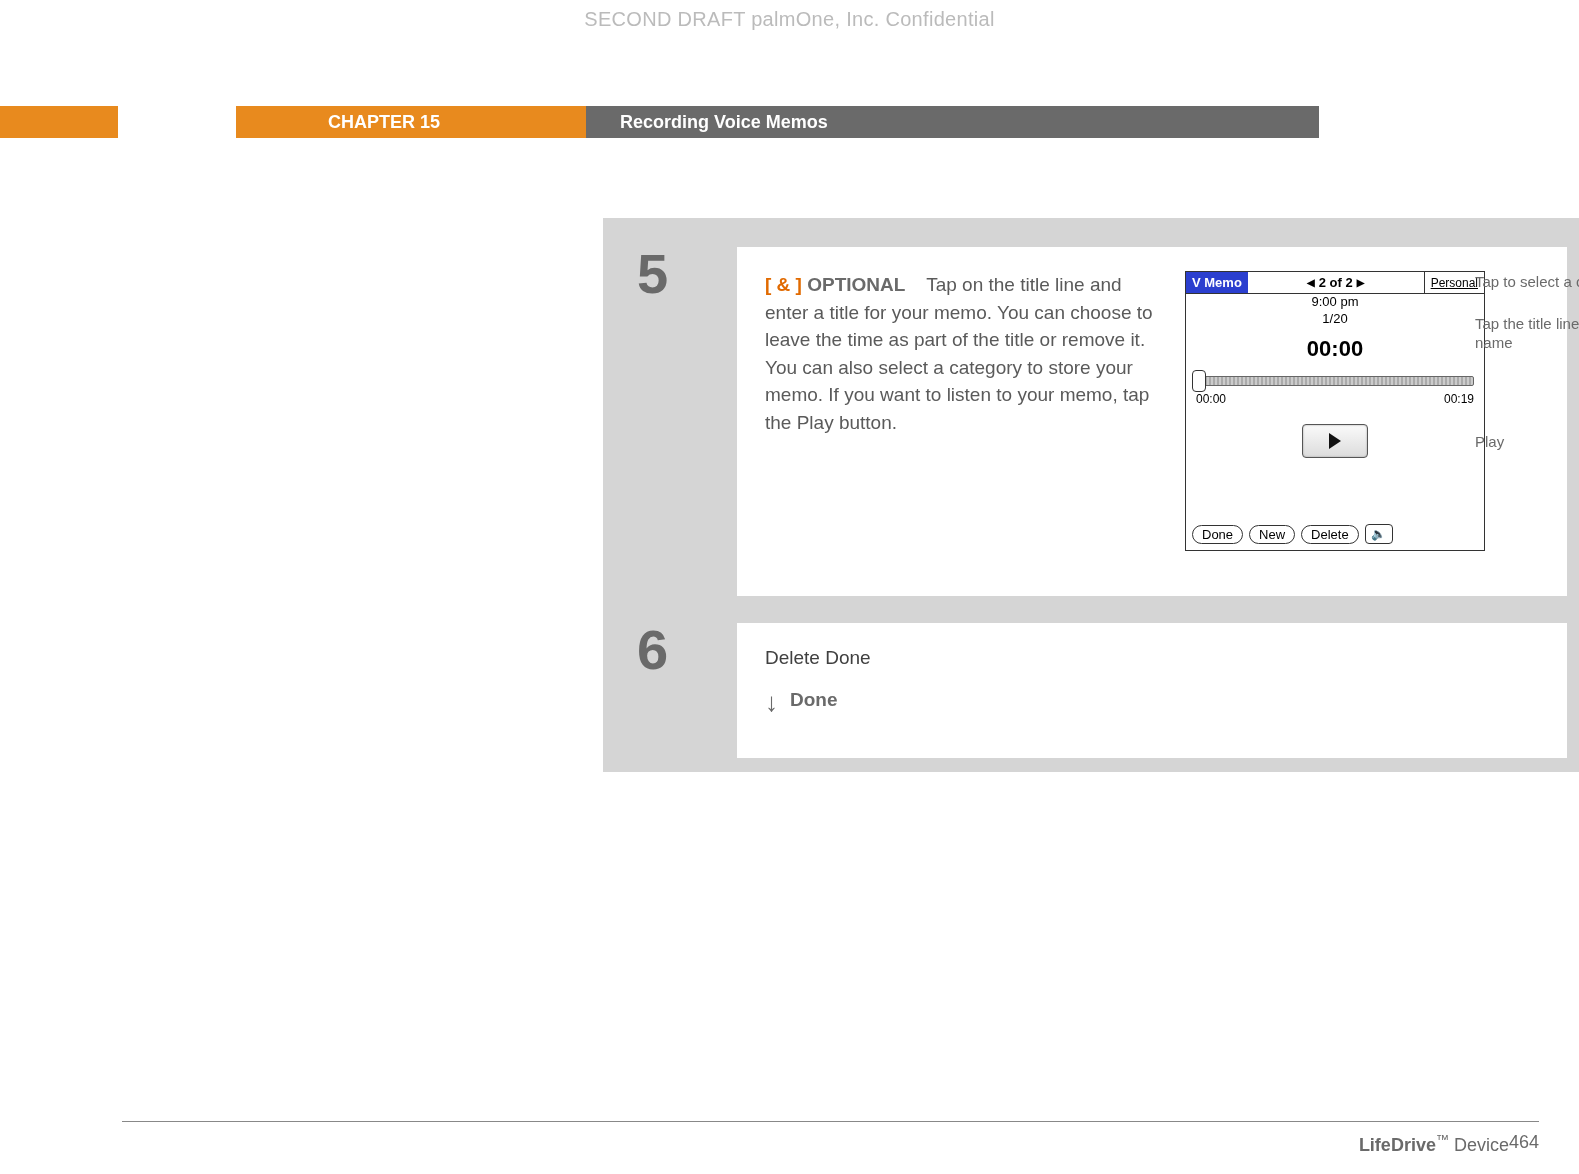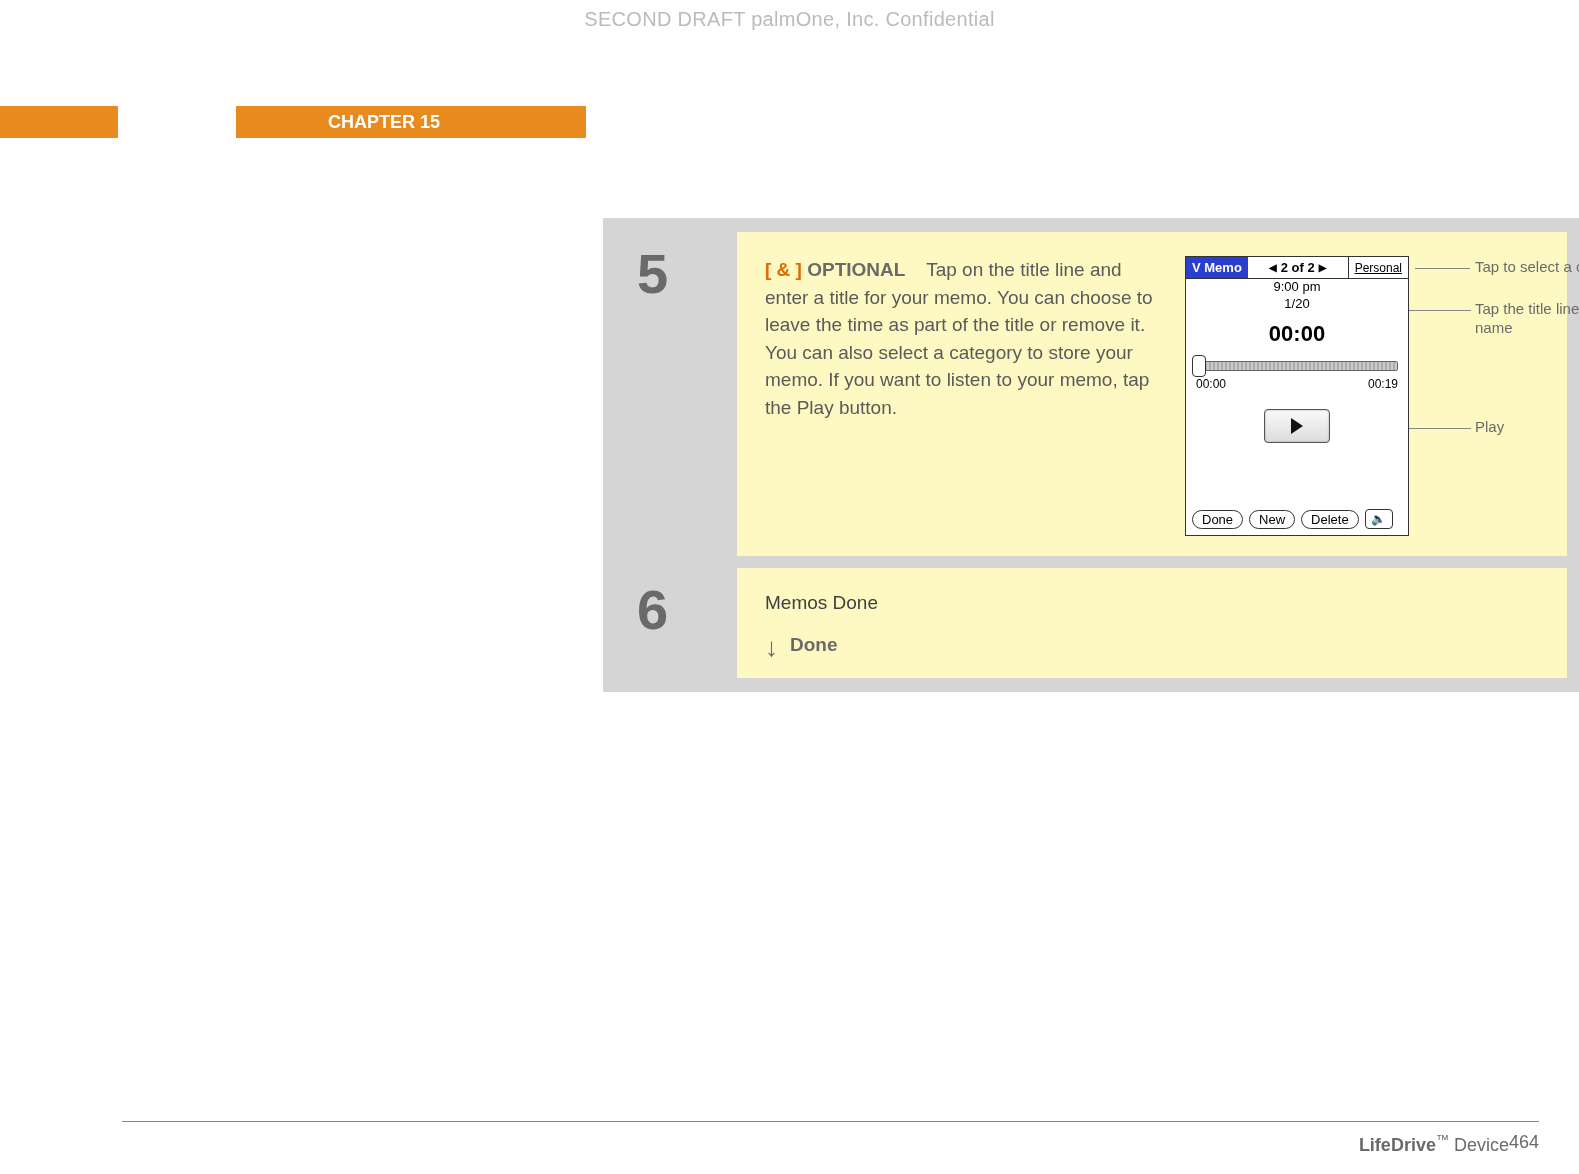"Recording Voice Memos" div.section-tab { html: none -> <div>Recording Voice Memos</div> }
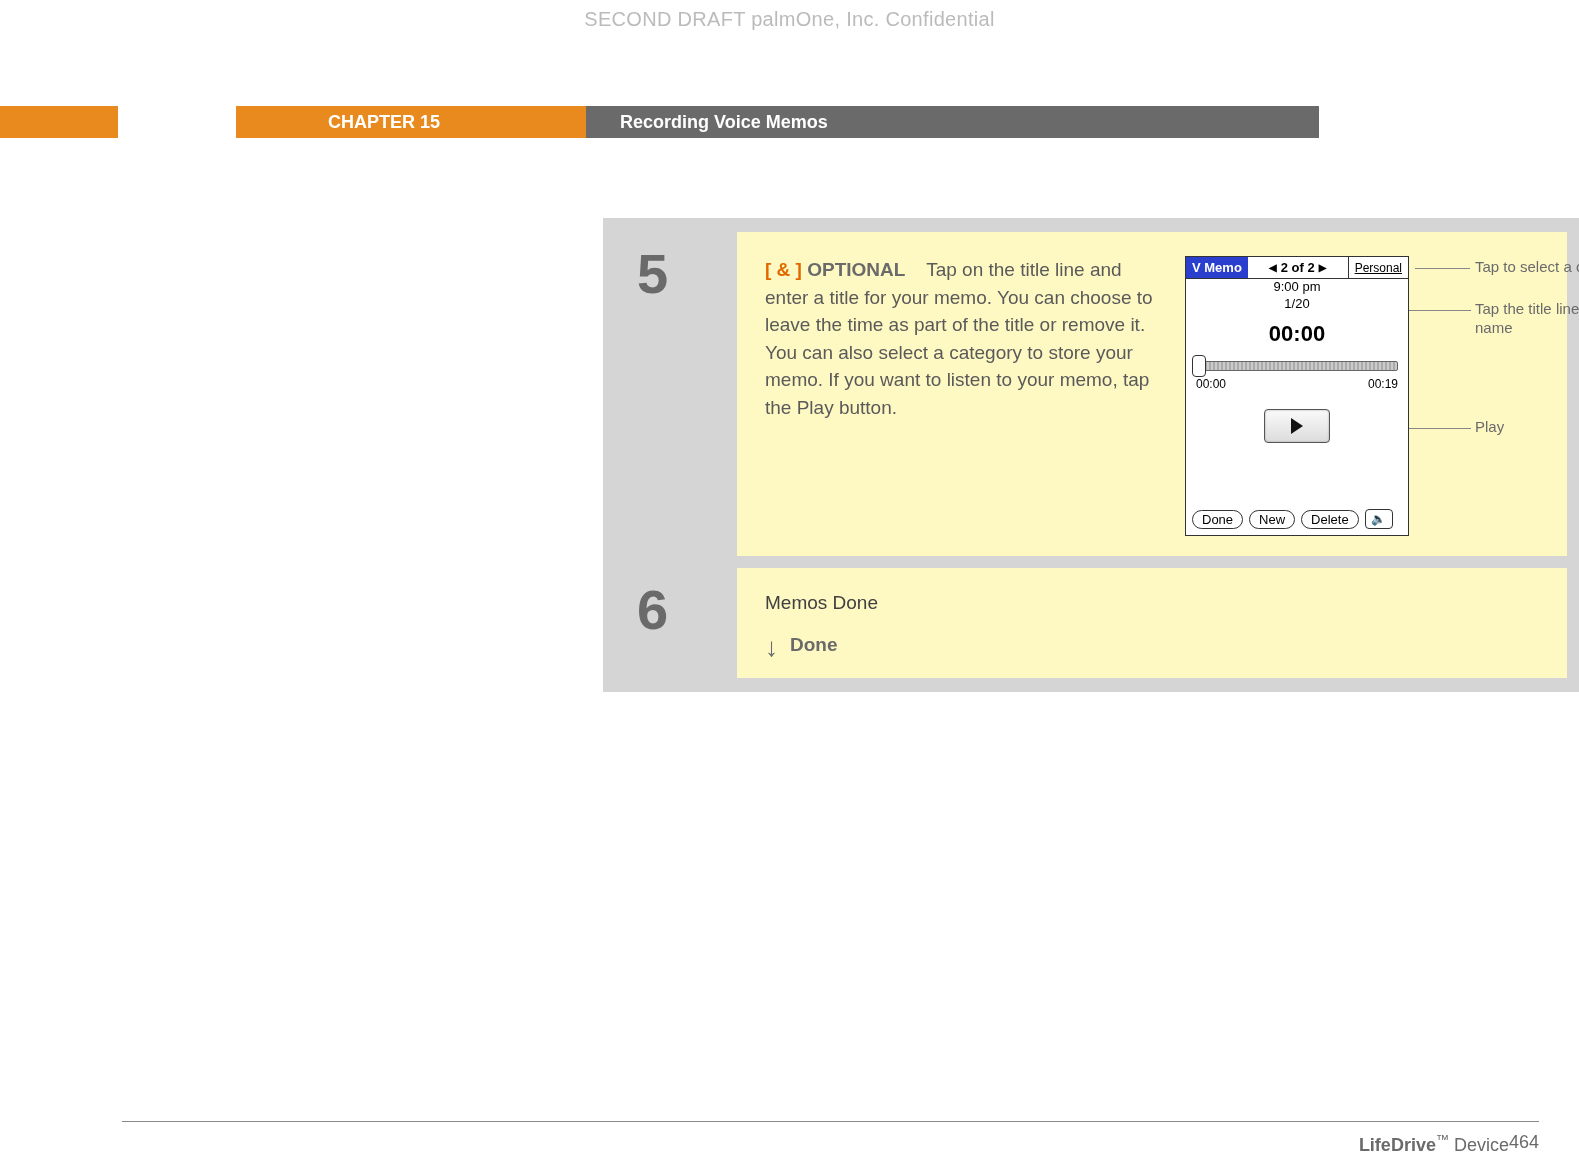"[ & ] OPTIONAL Tap" .step-body { background: #fef9c3 -> #ffffff; margin-top: none -> 15px; padding: 24px 20px 20px 28px -> 24px 20px 45px 28px }
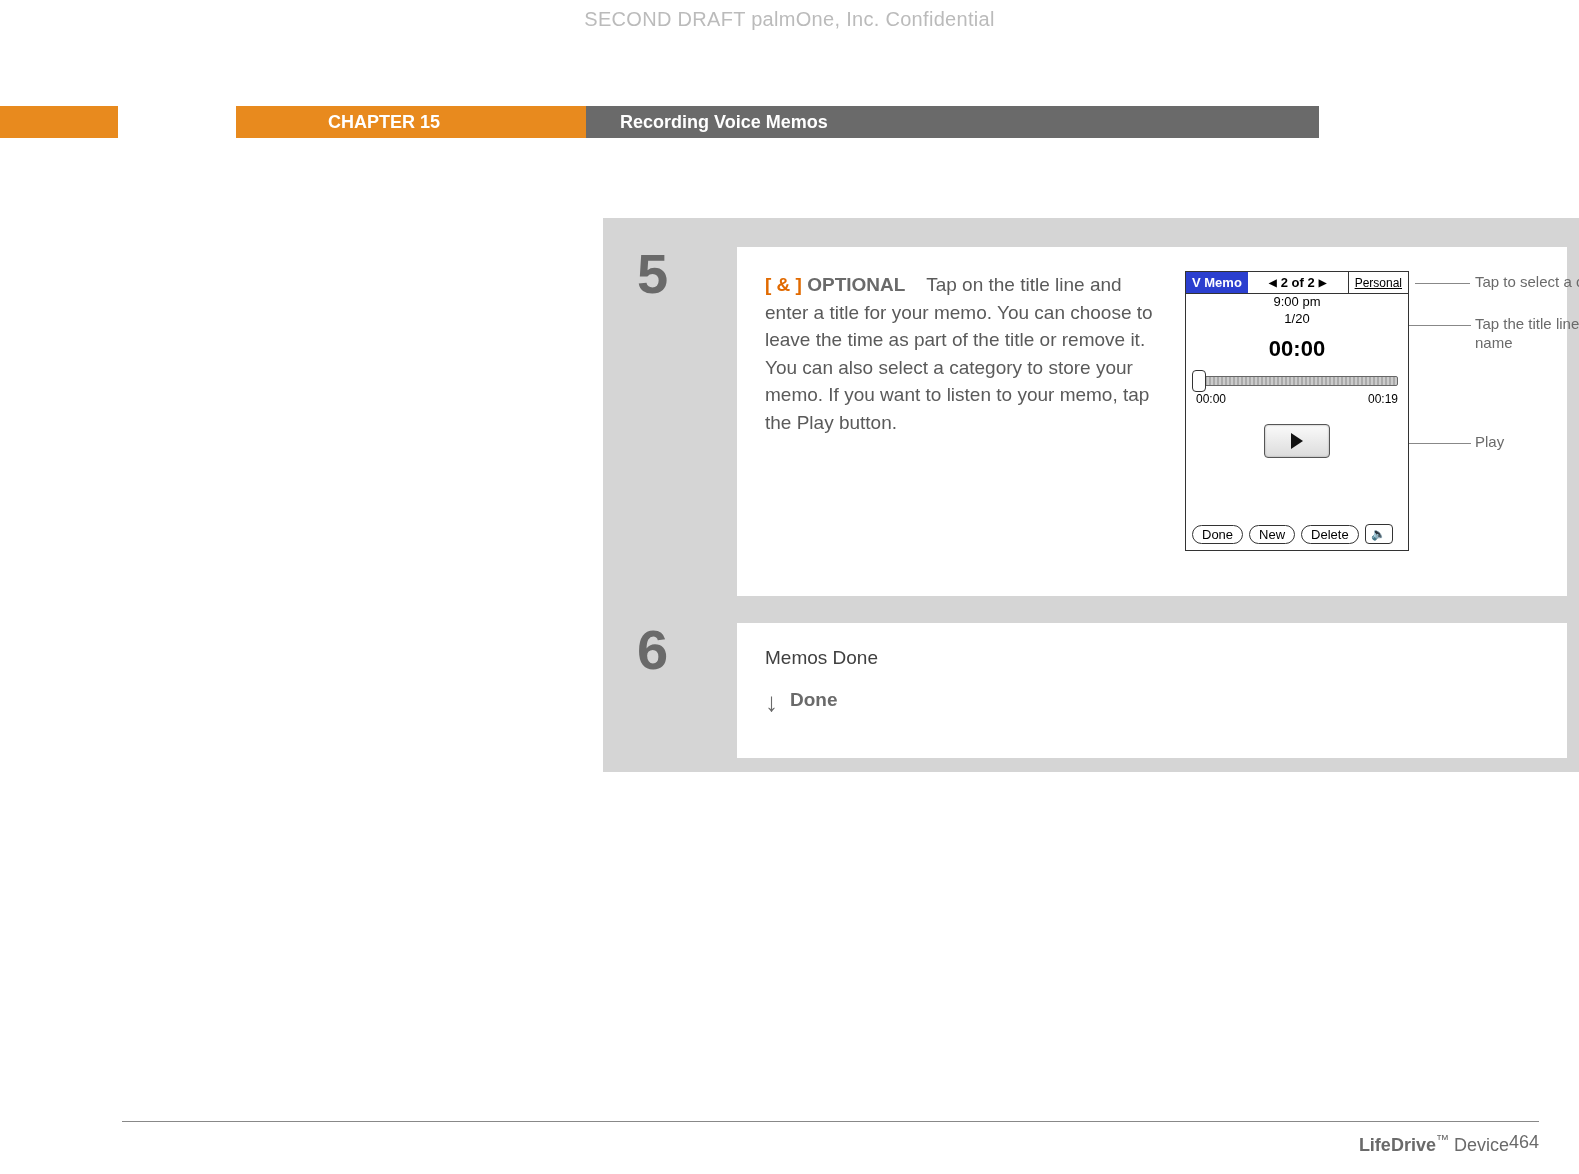"V Memo" .palm-screen { width: 224px -> 300px }
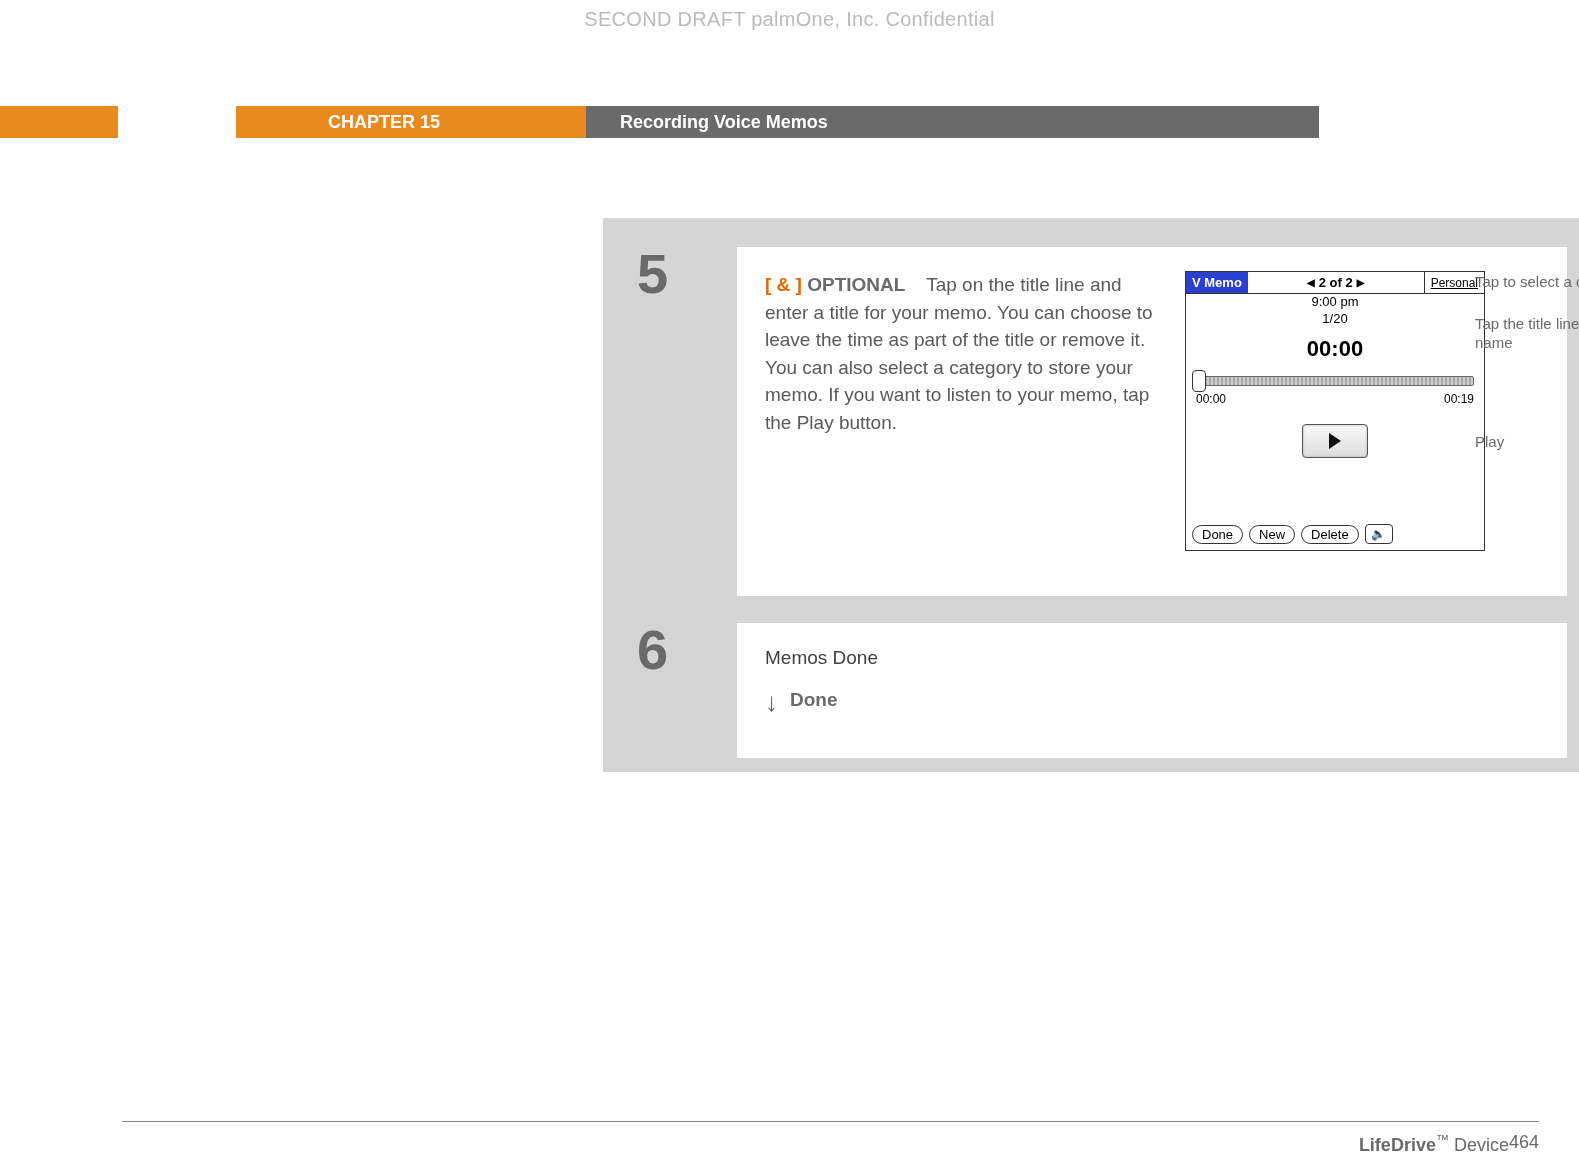"Memos Done" div.body-text-6 { text: Memos -> Delete }
